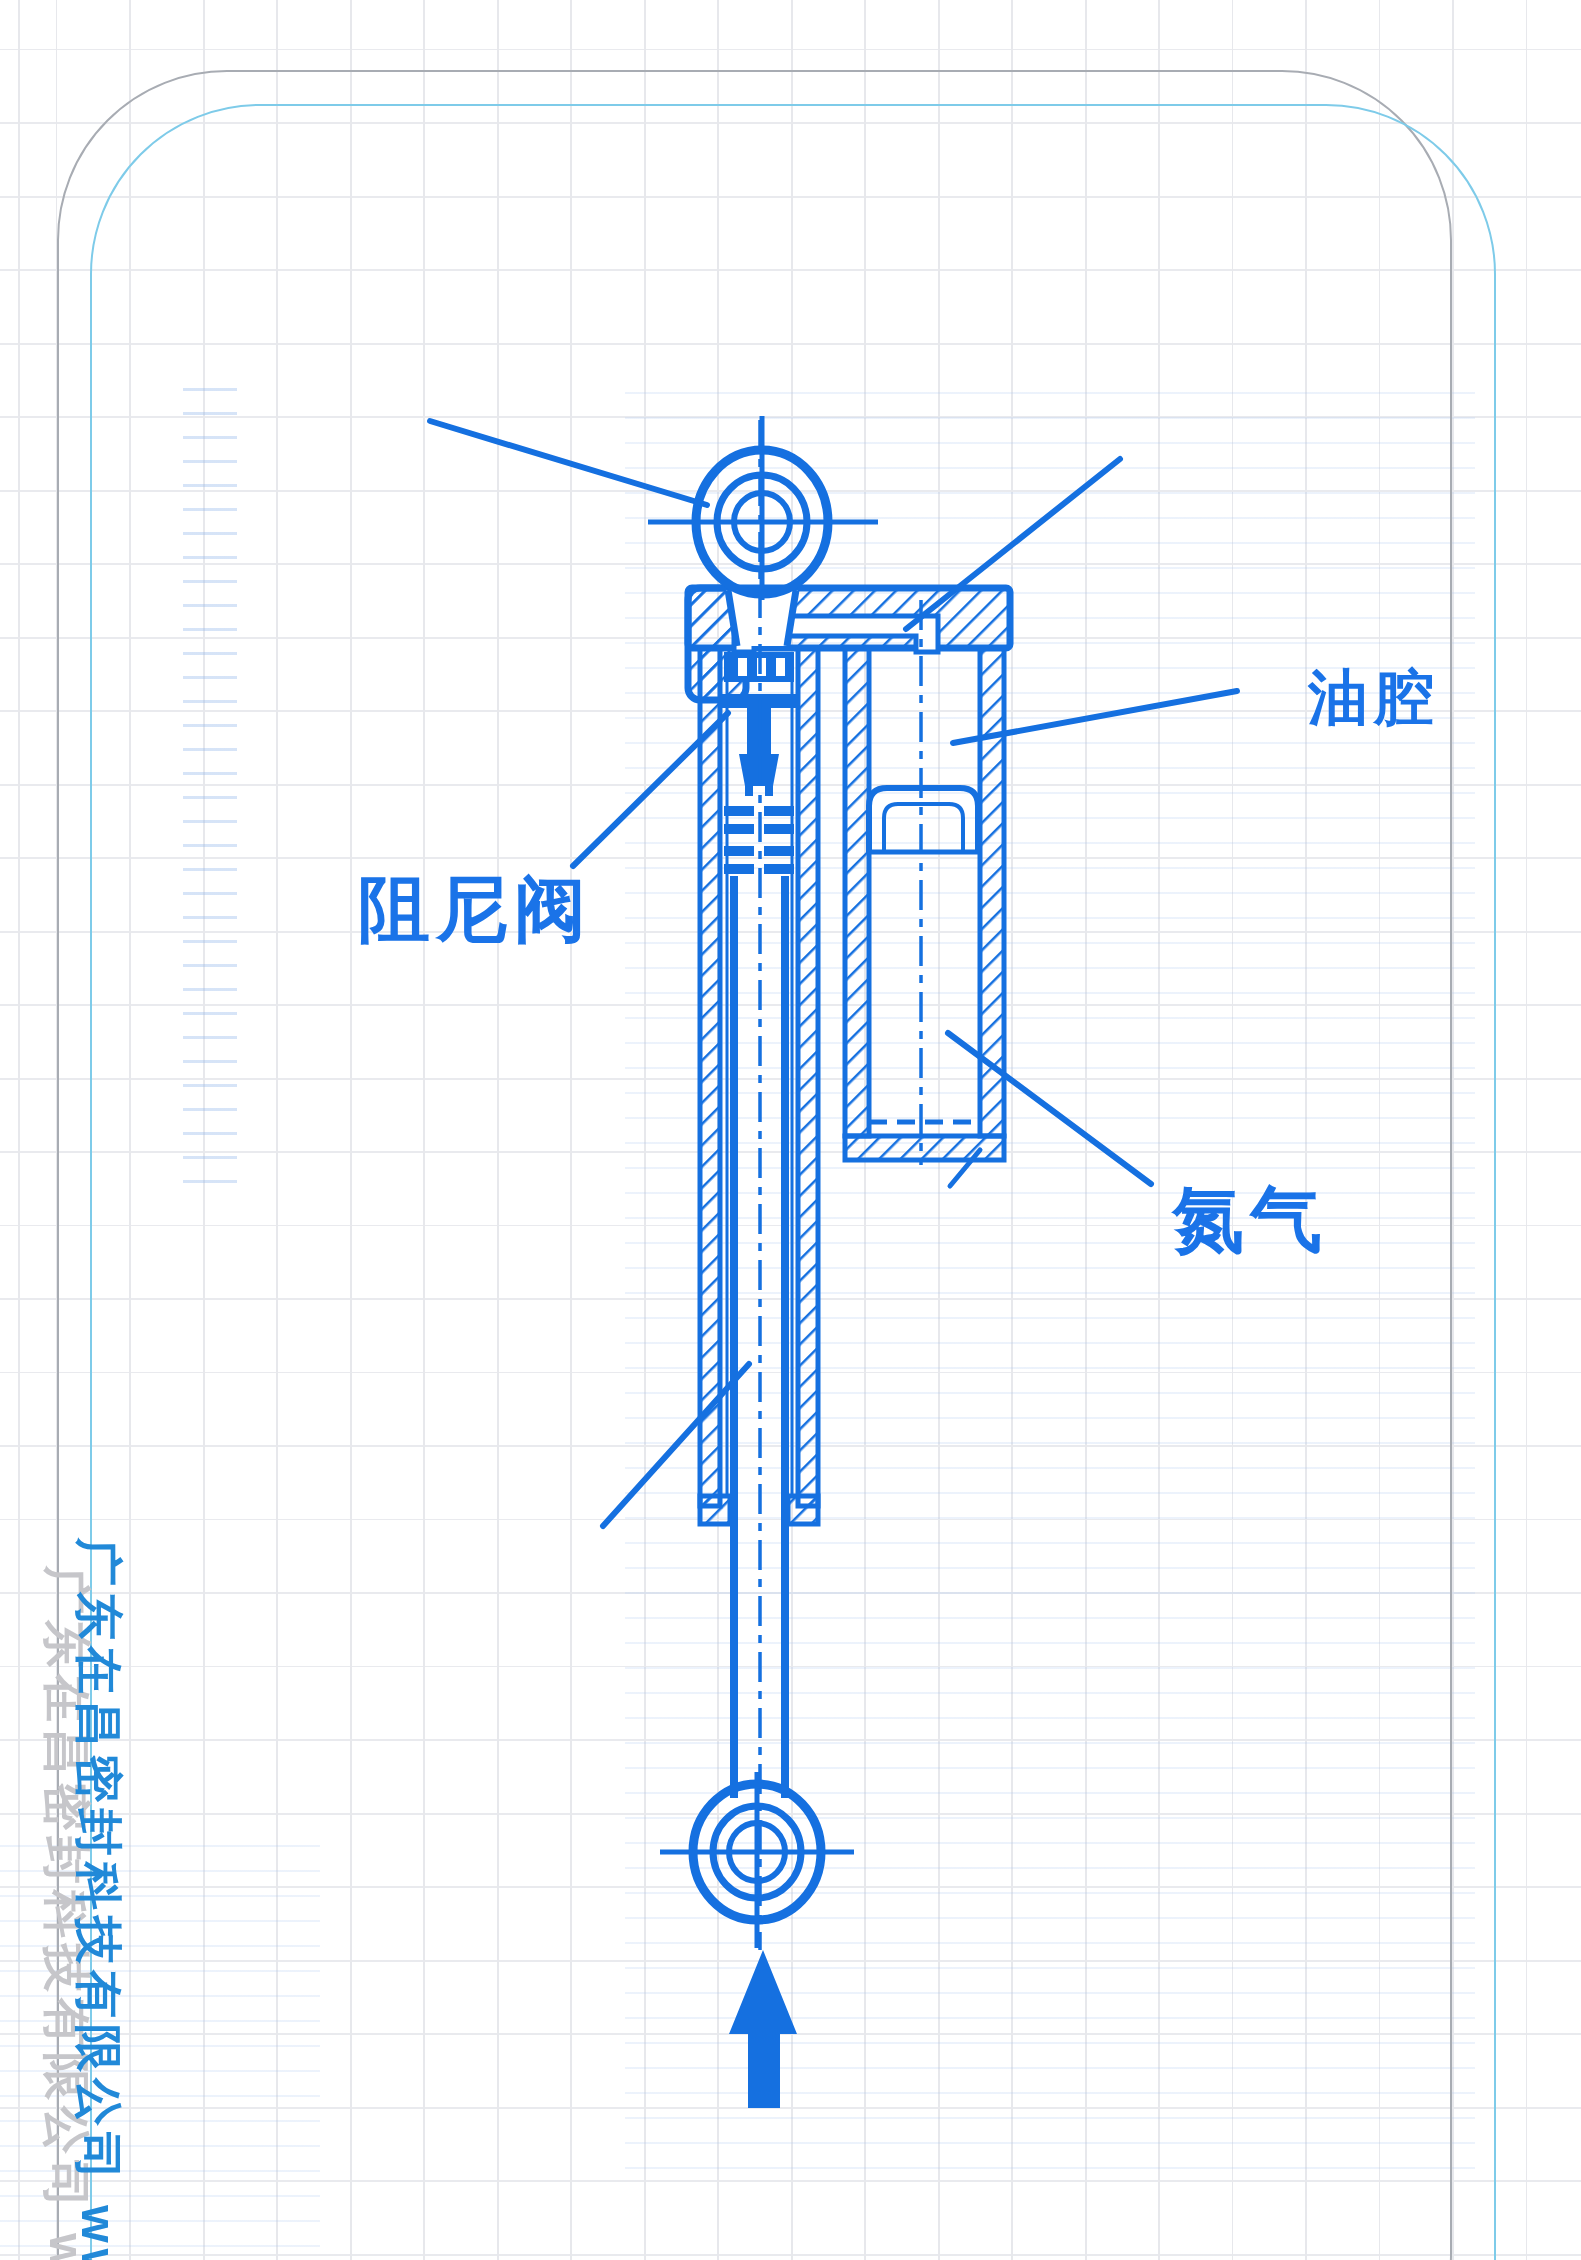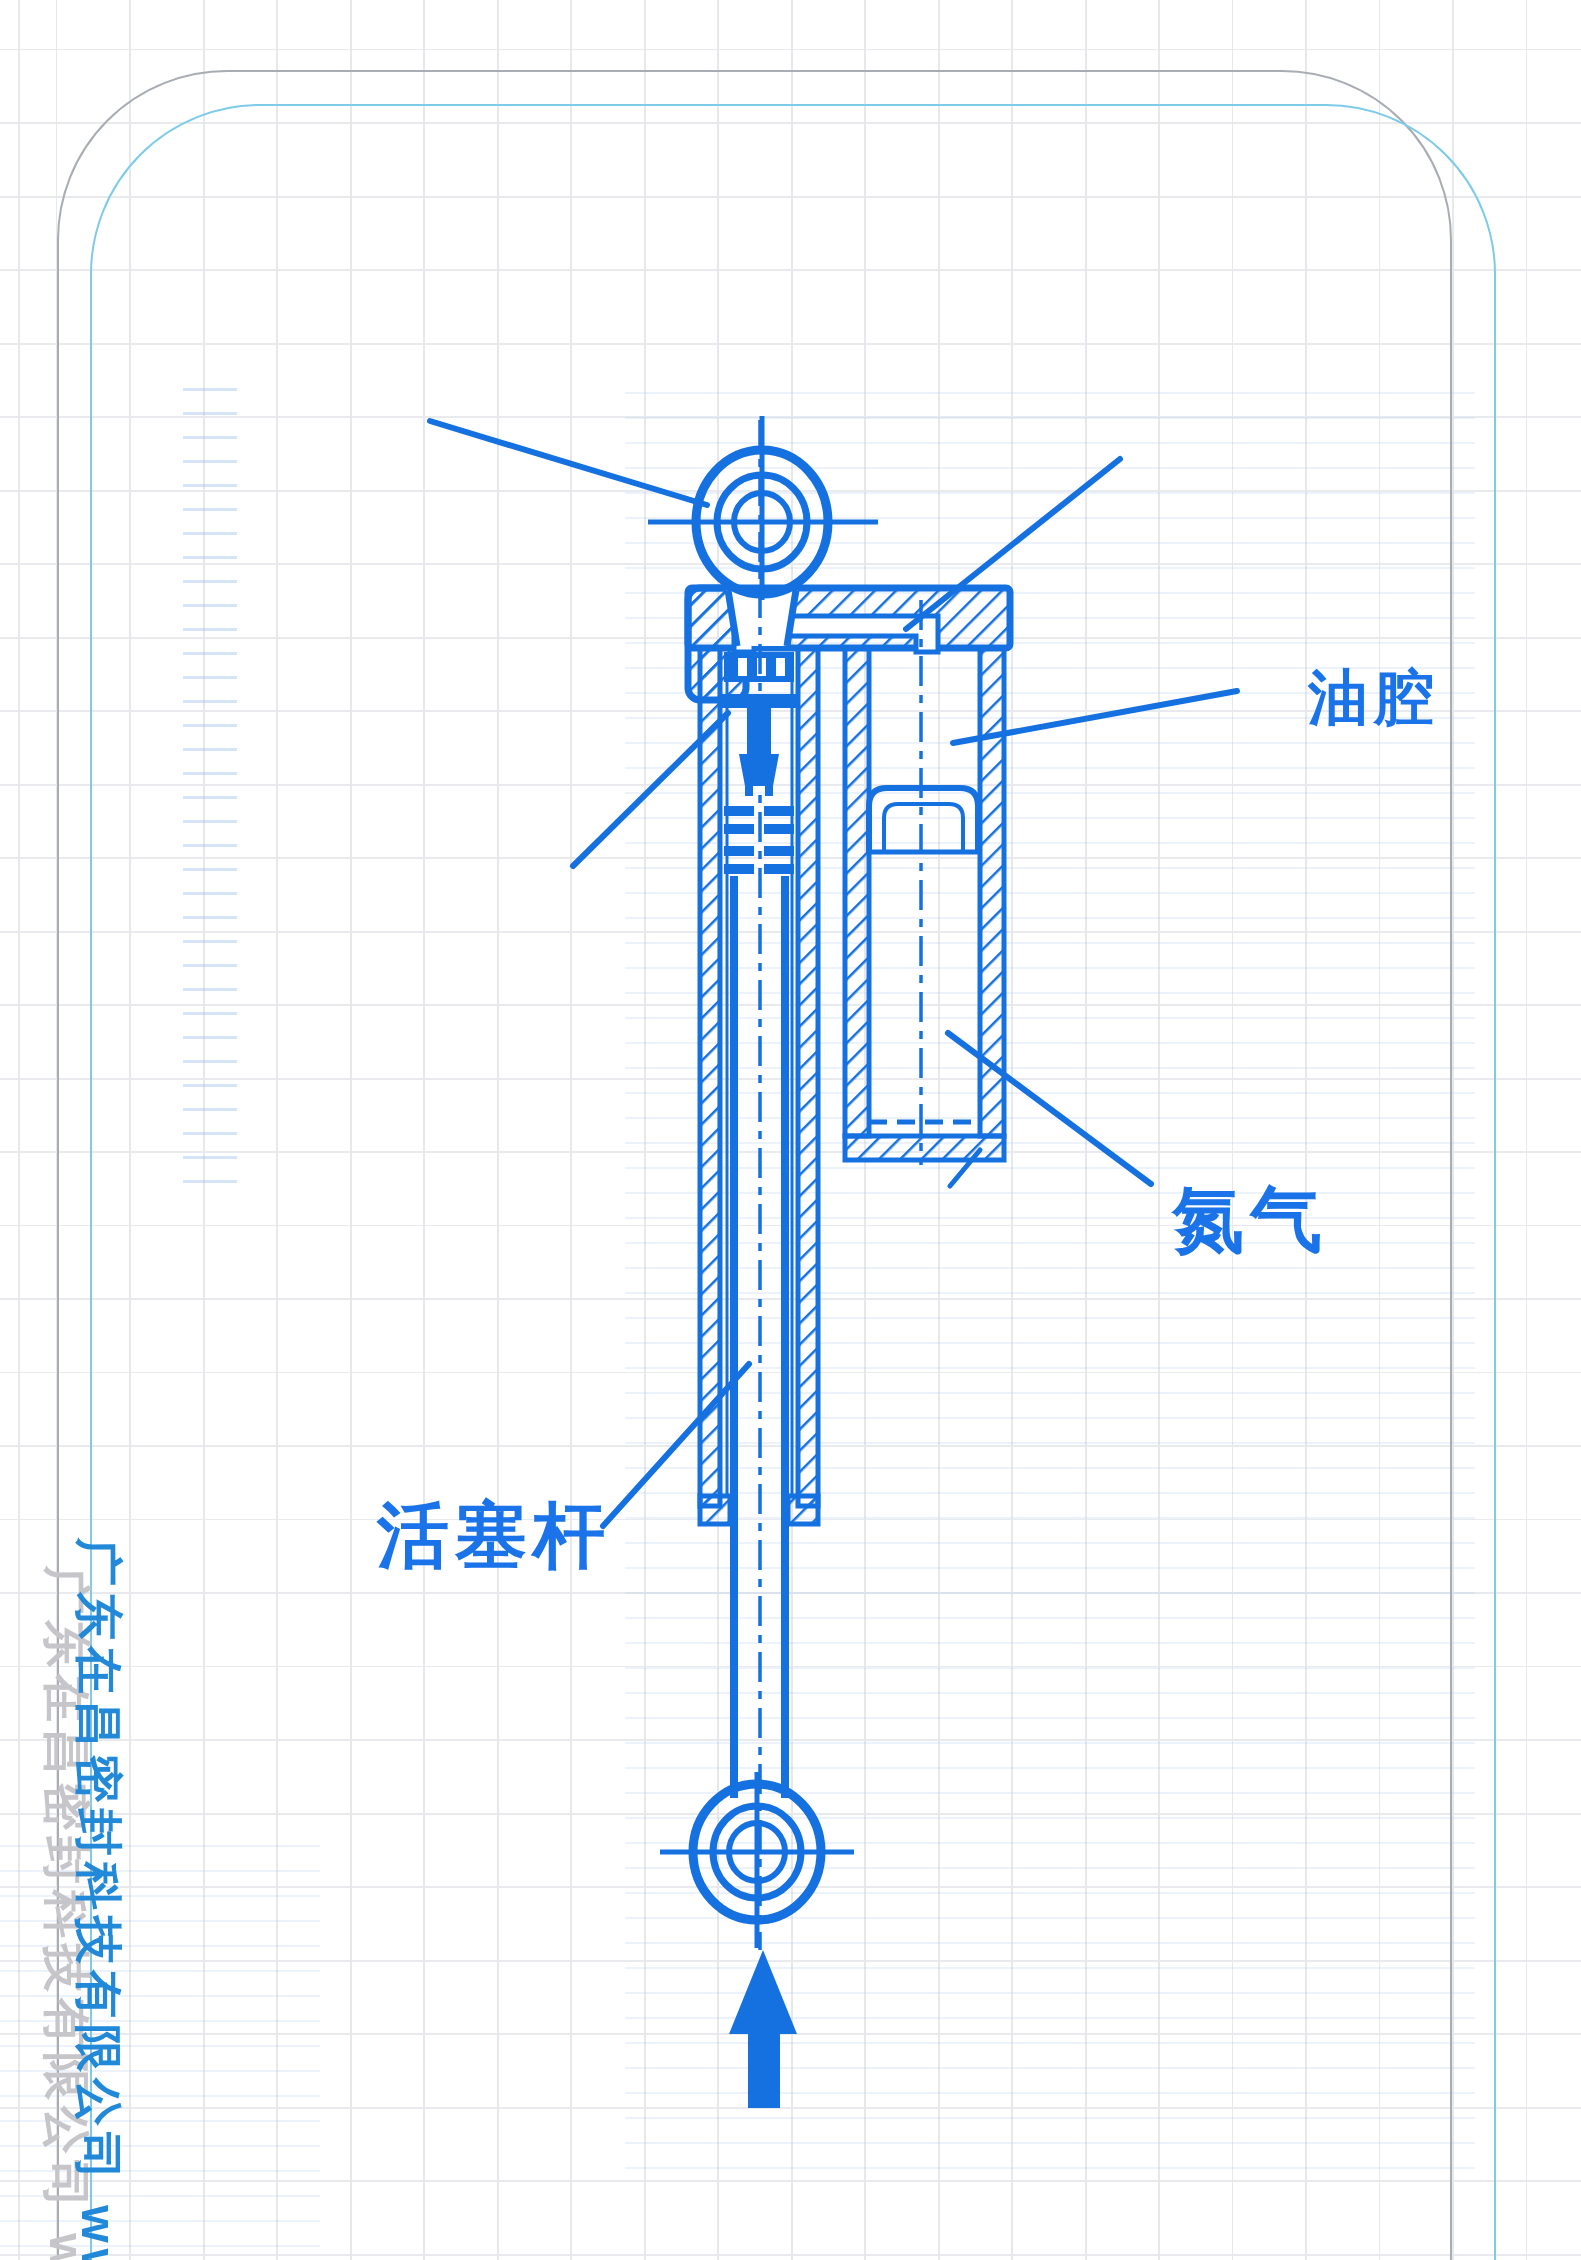"阻尼阀" div.label { html: none -> <div>阻尼阀</div> }
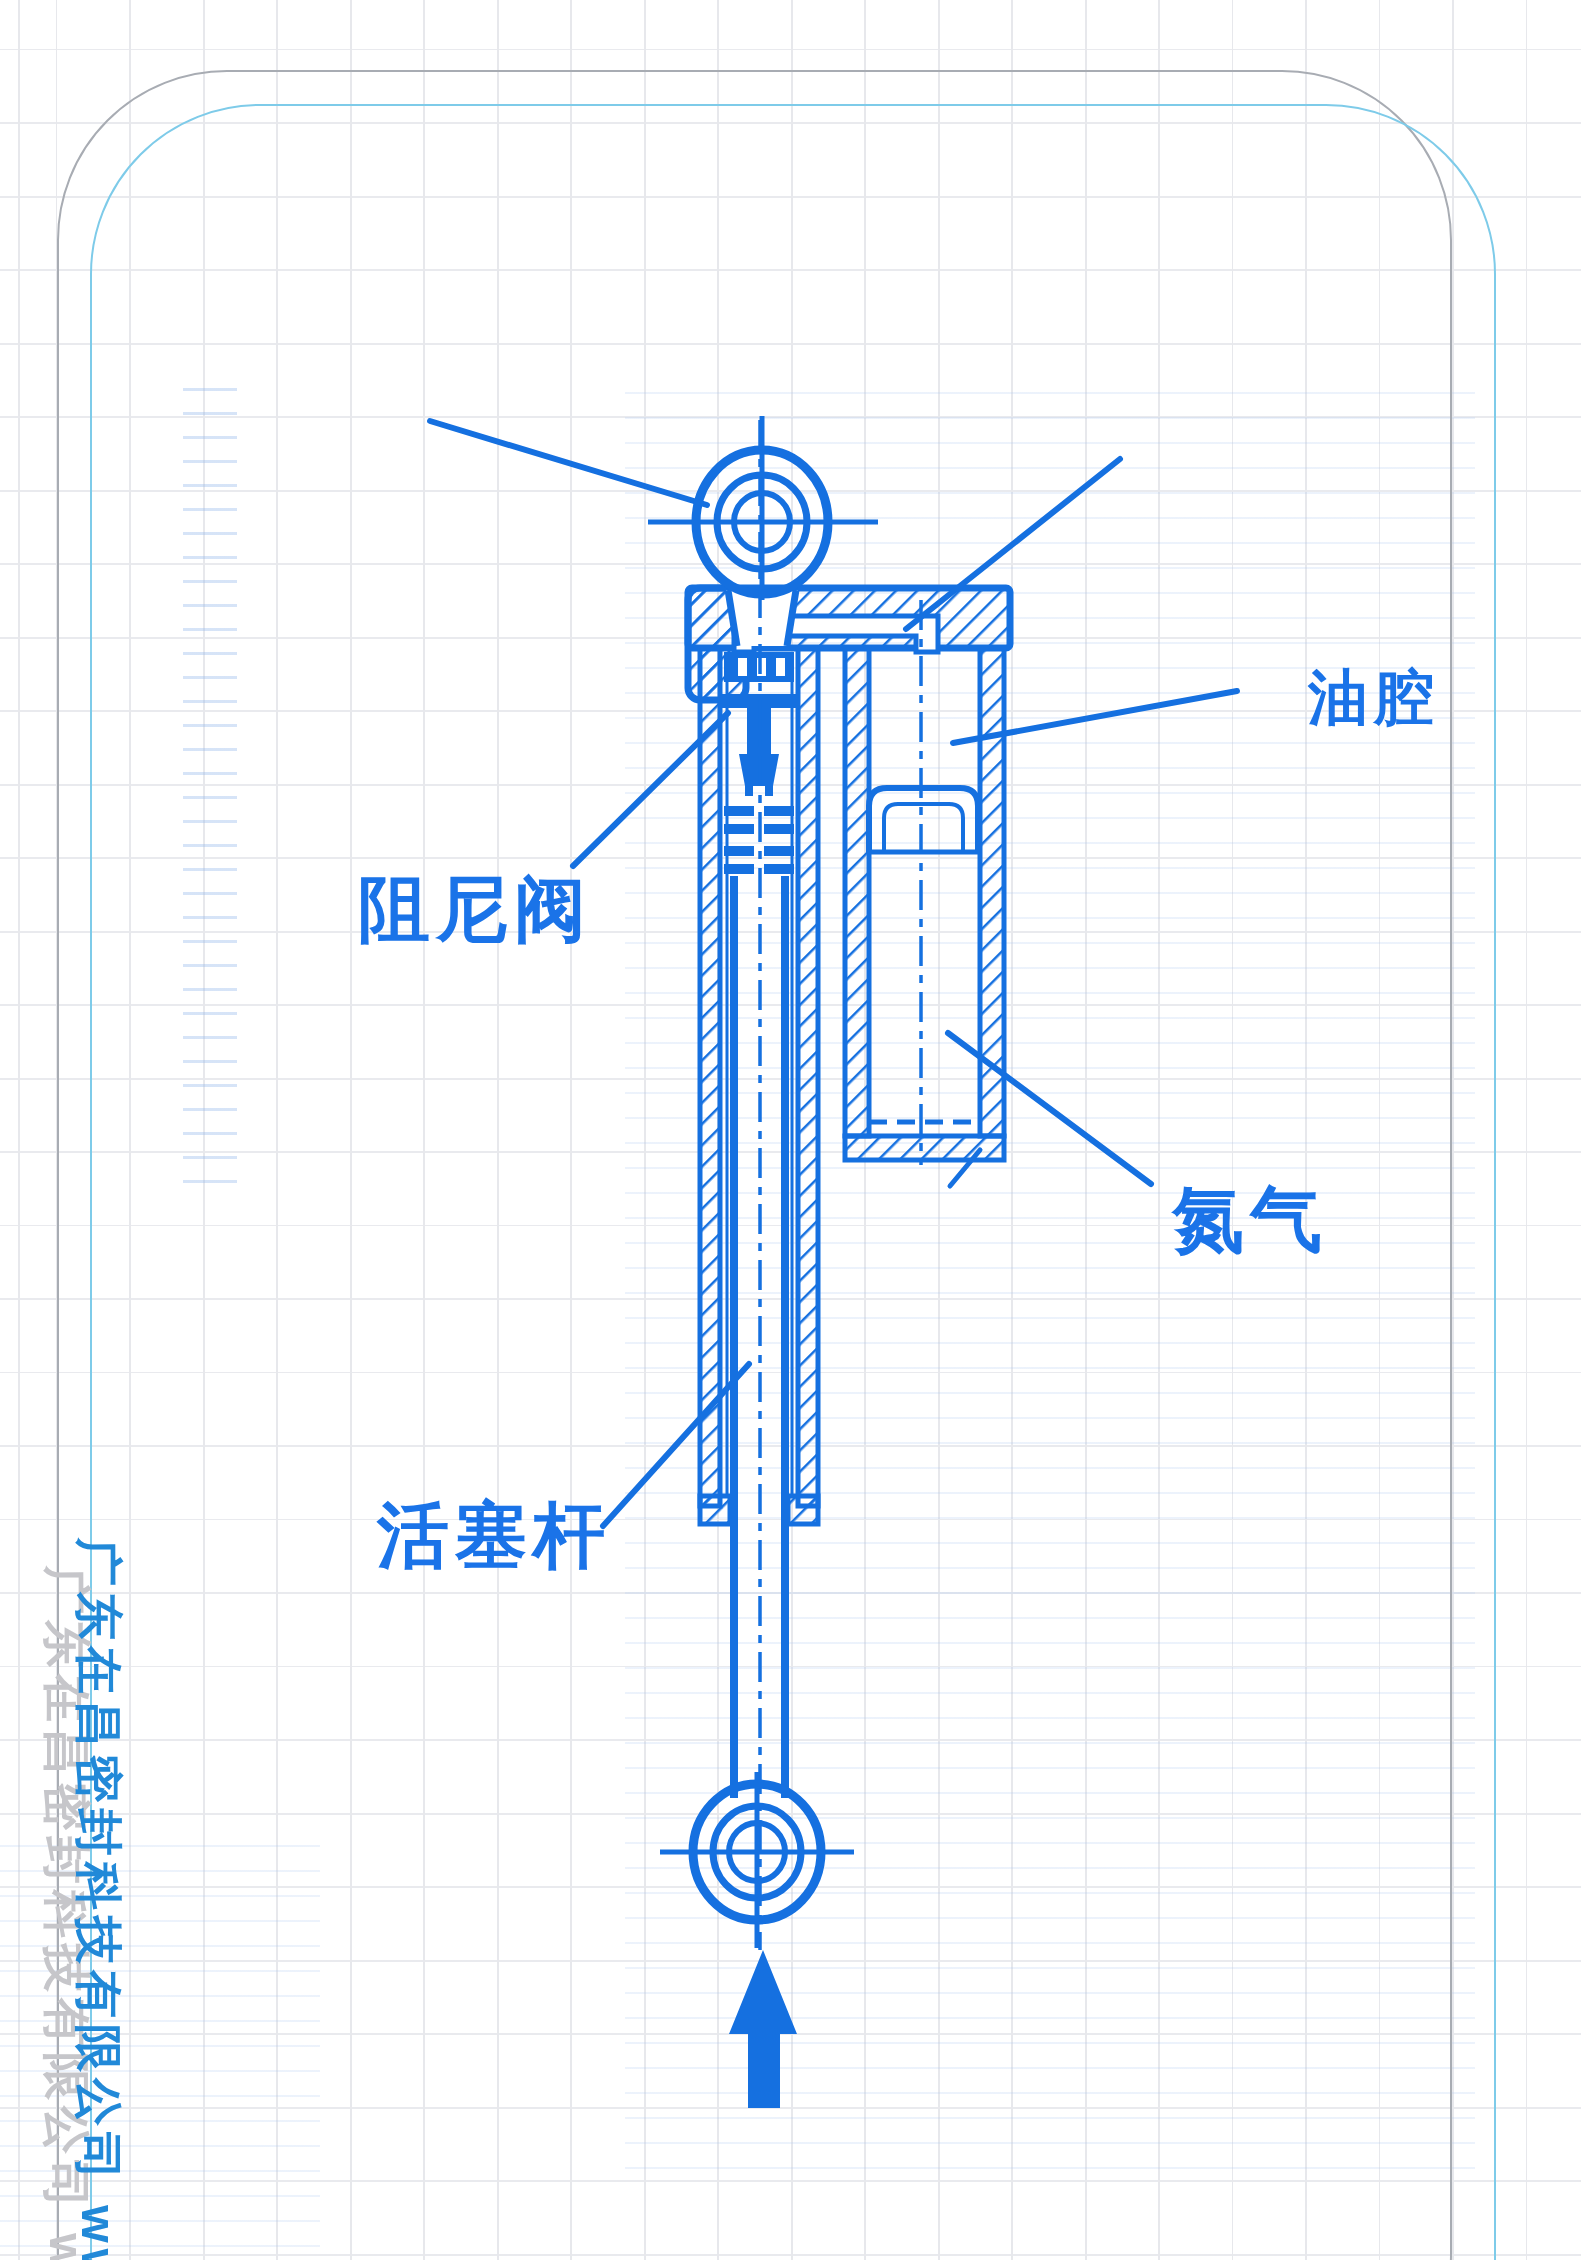"活塞杆" div.label { html: <div>活塞杆</div> -> none }
